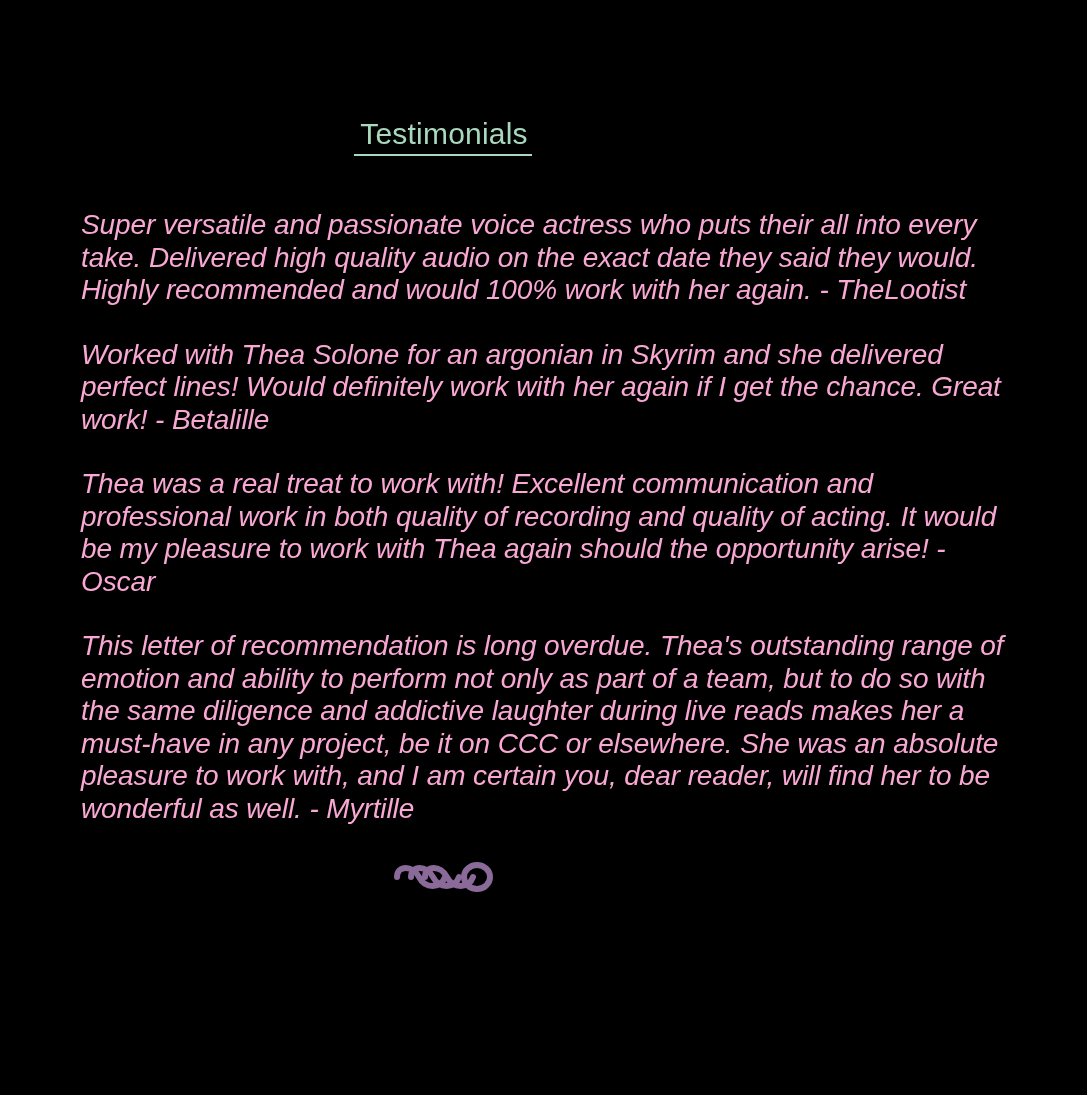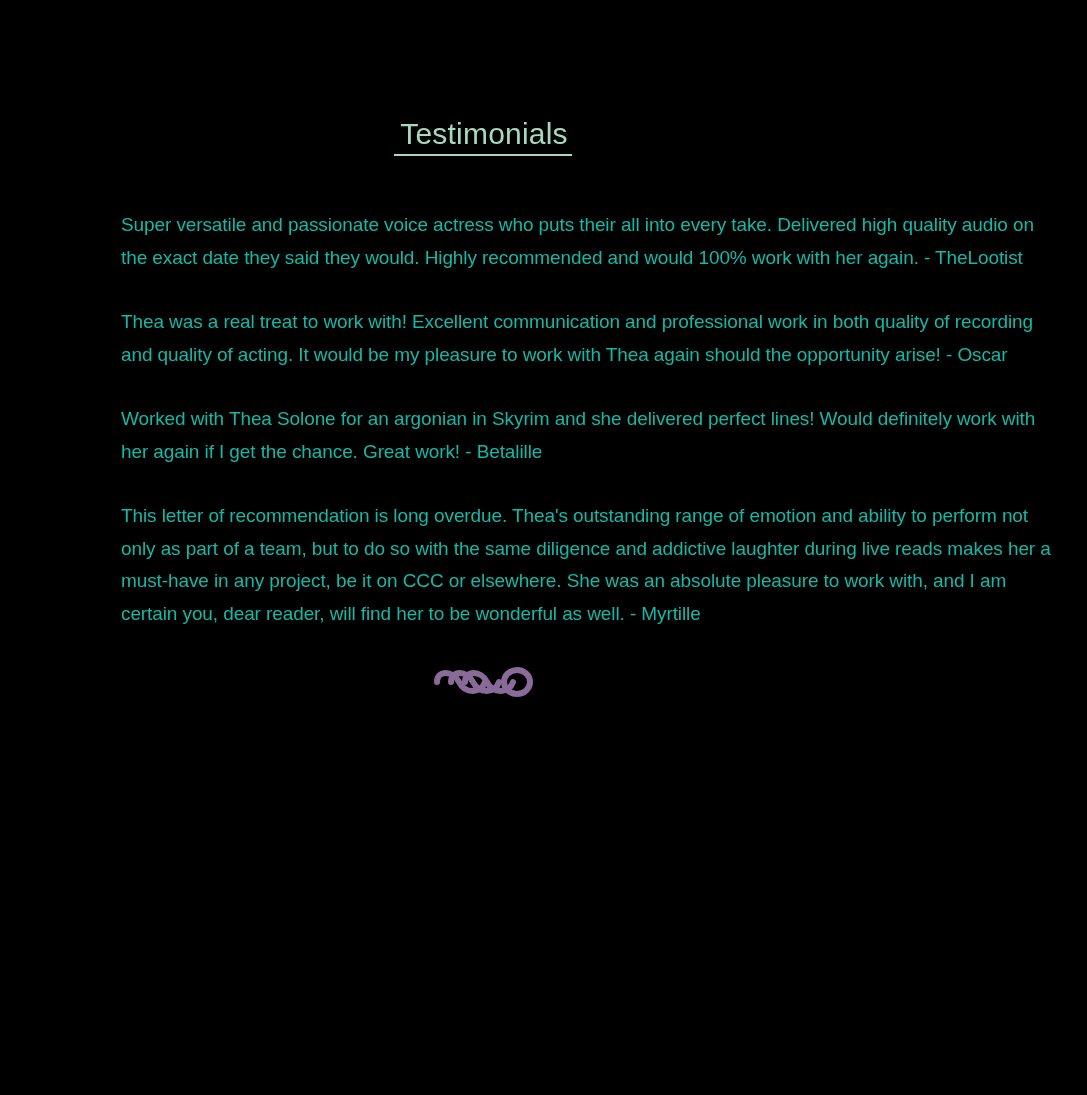"Testimonials" .page { margin-left: 40px -> none }
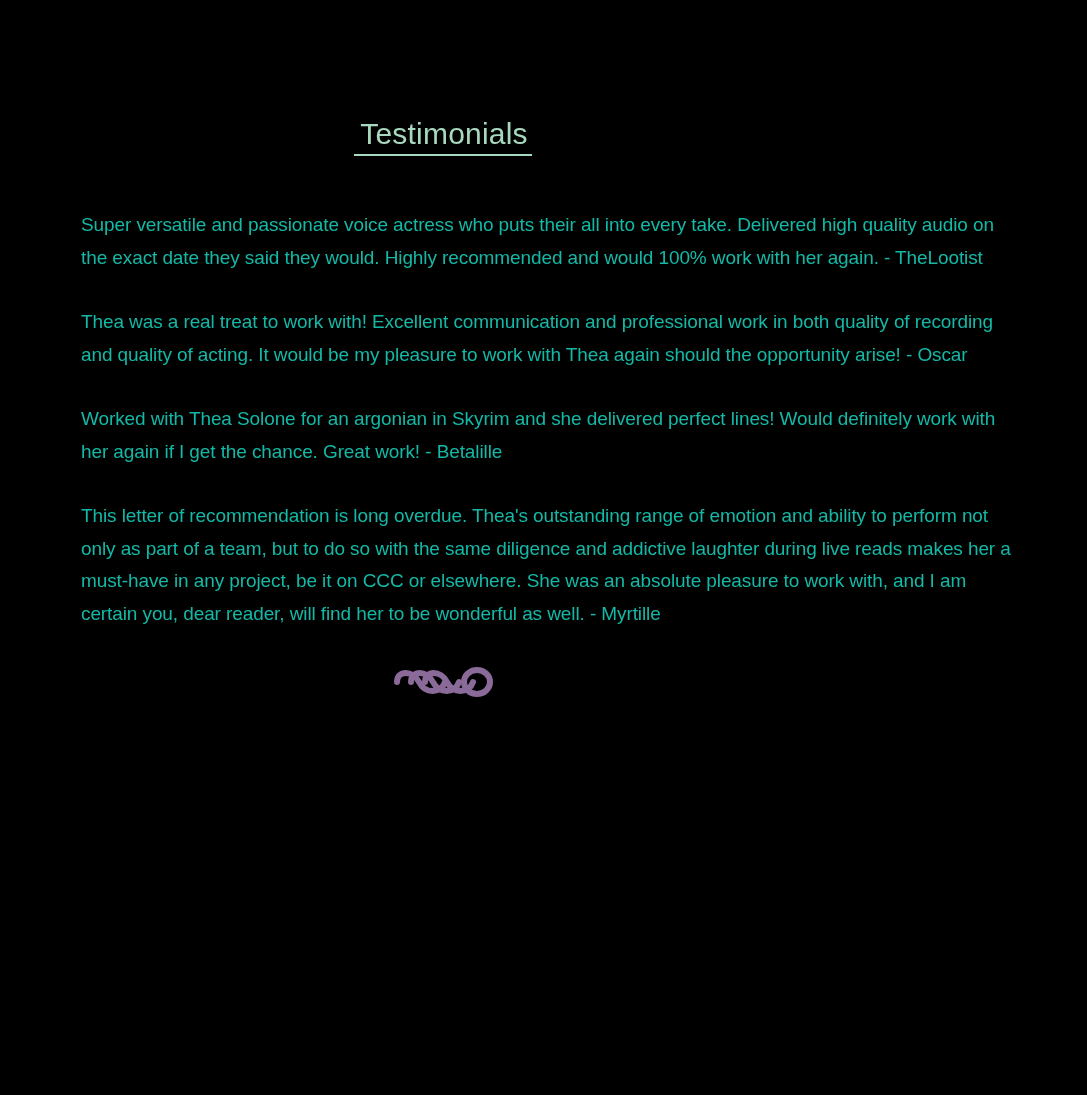"Super versatile and passionate voice" .testimonial { color: #14b8a6 -> #f9a8d4; font-size: 19px -> 28px; font-style: none -> italic }
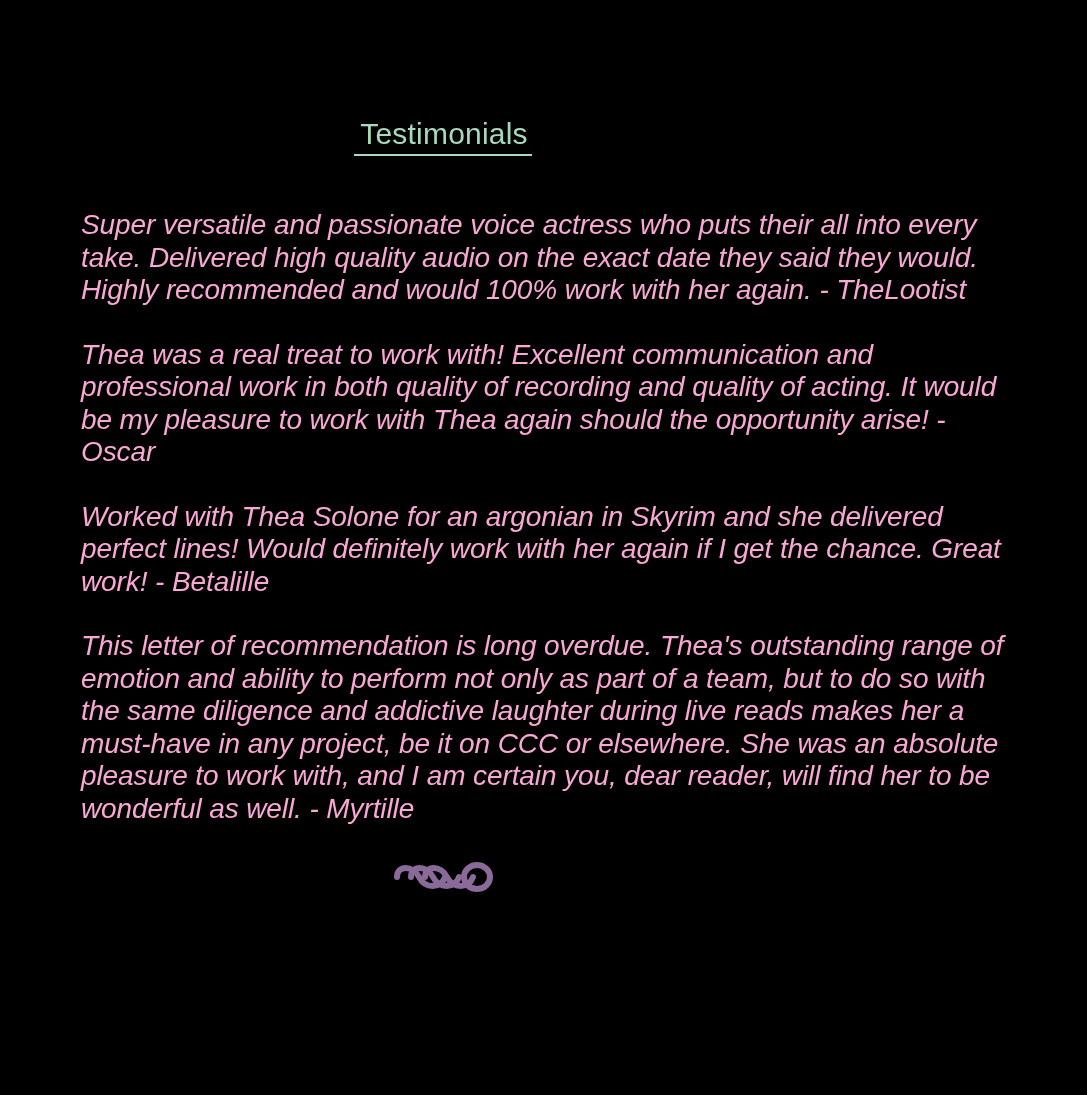"Thea was a real treat" p.testimonial { order: before "Worked with Thea Solone for" -> after "Worked with Thea Solone for" }
